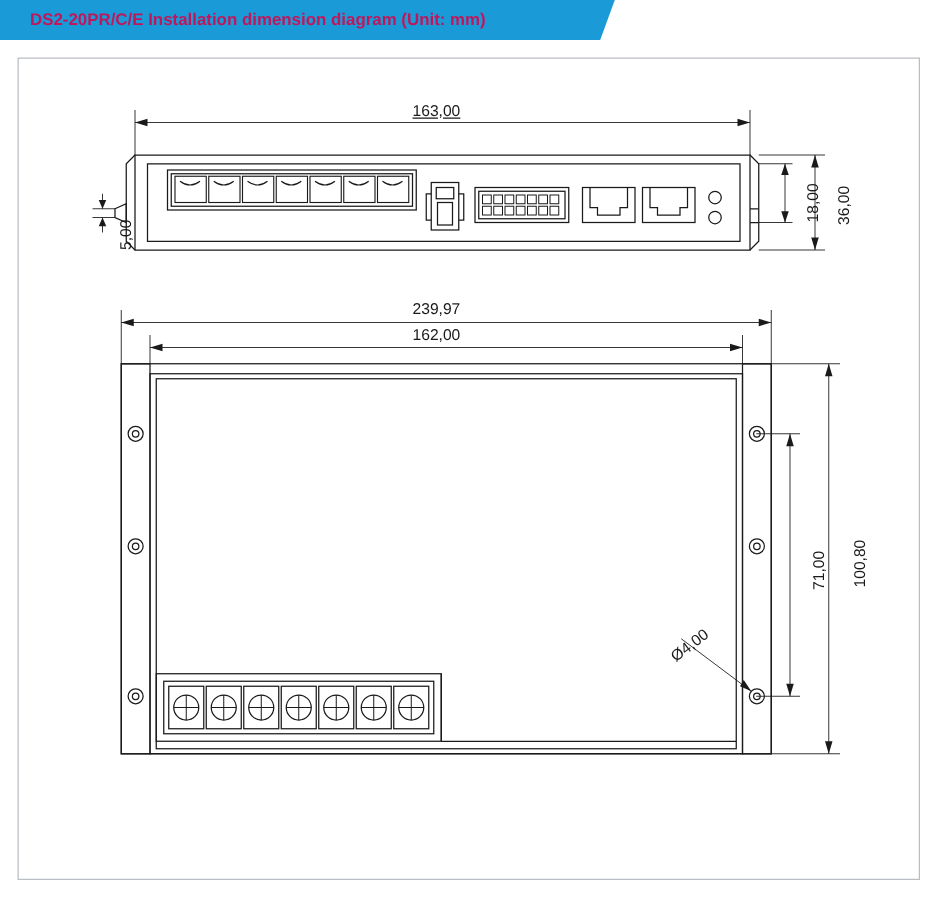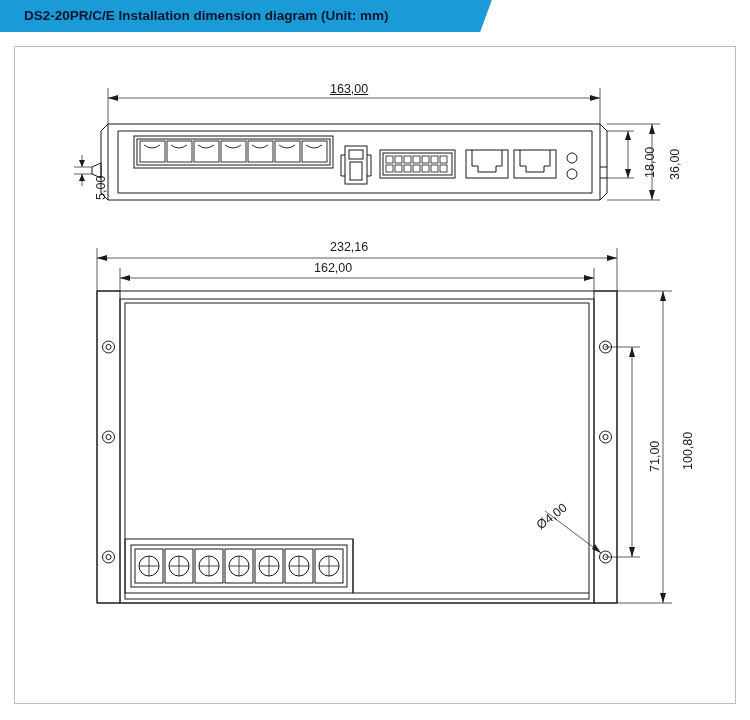"DS2-20PR/C/E Installation dimension" .header-title { color: #0f172a -> #be185d }
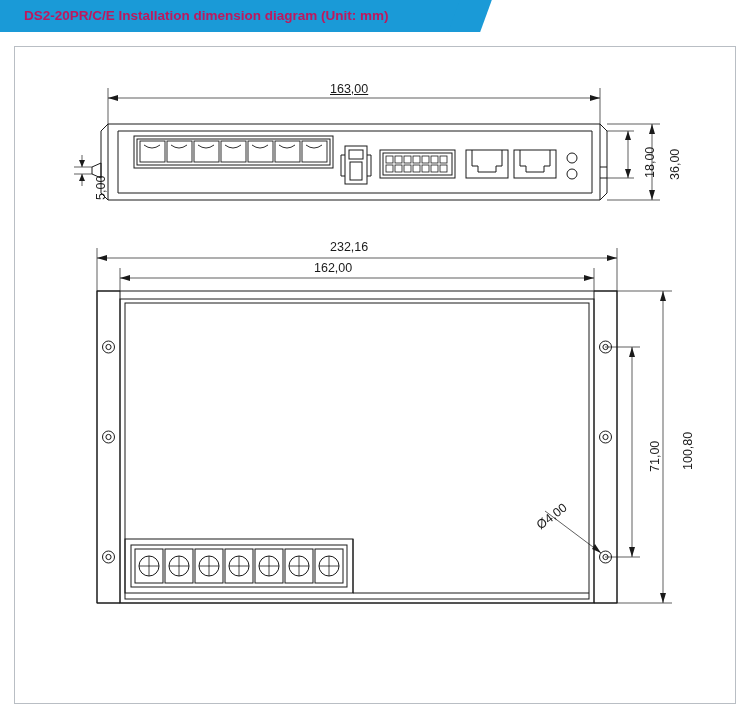"232,16" div.dim-label { text: 232,16 -> 239,97 }
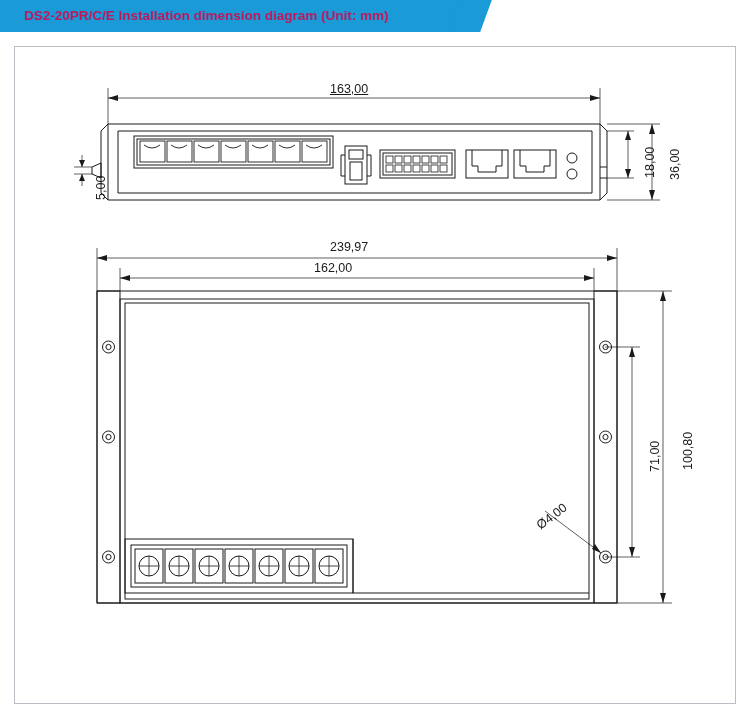"162,00" div.dim-label { left: 314px -> 330px }
